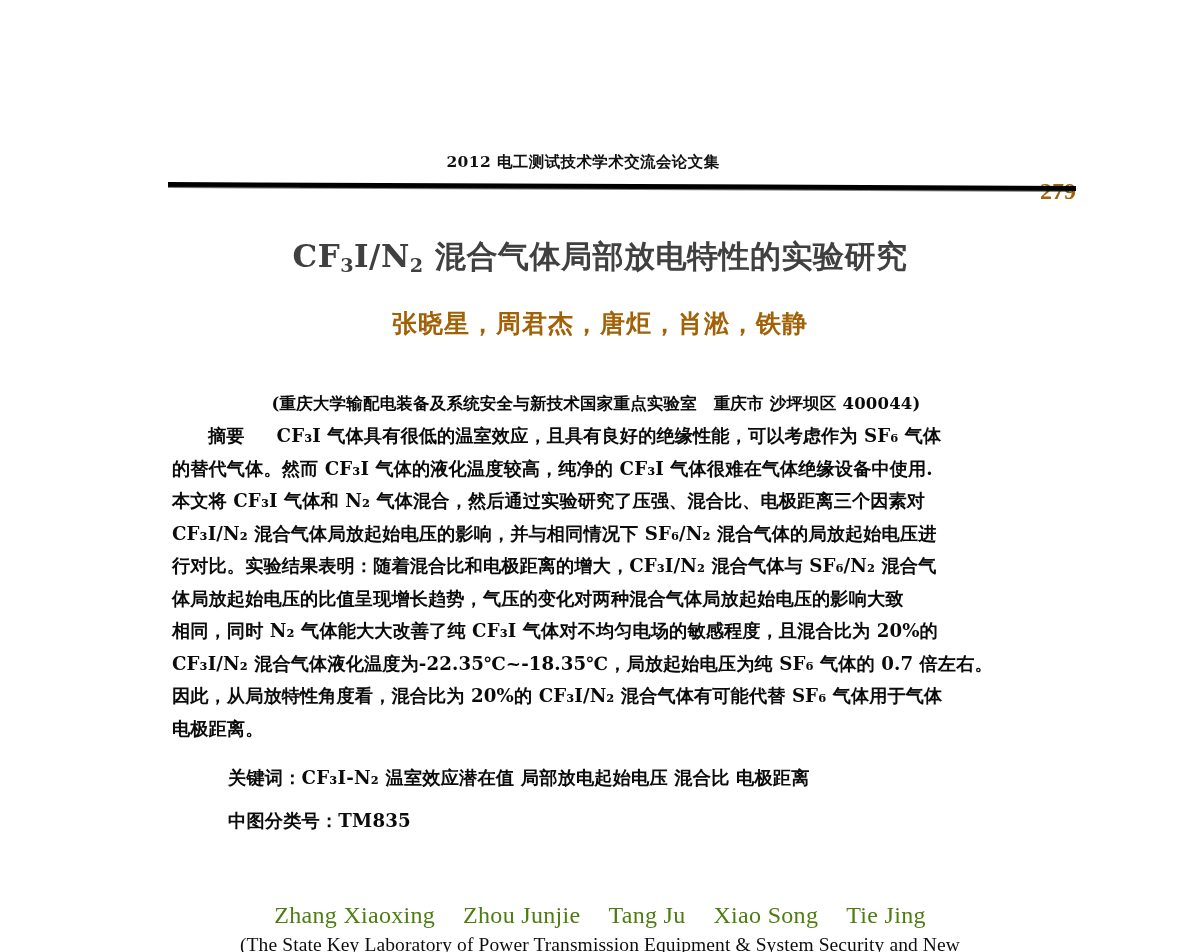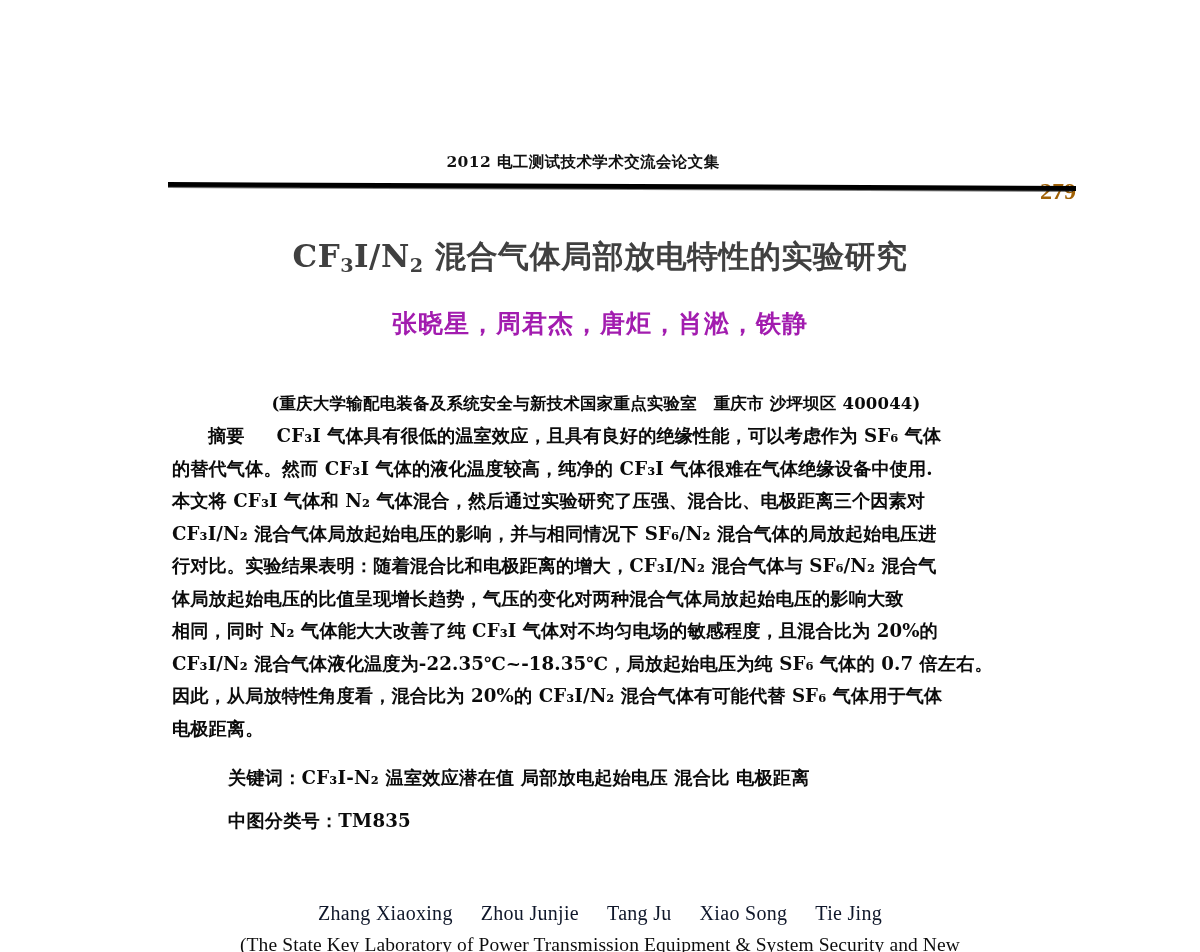"张晓星，周君杰，唐炬，肖淞，铁静" .authors-cn { color: #a21caf -> #a16207 }
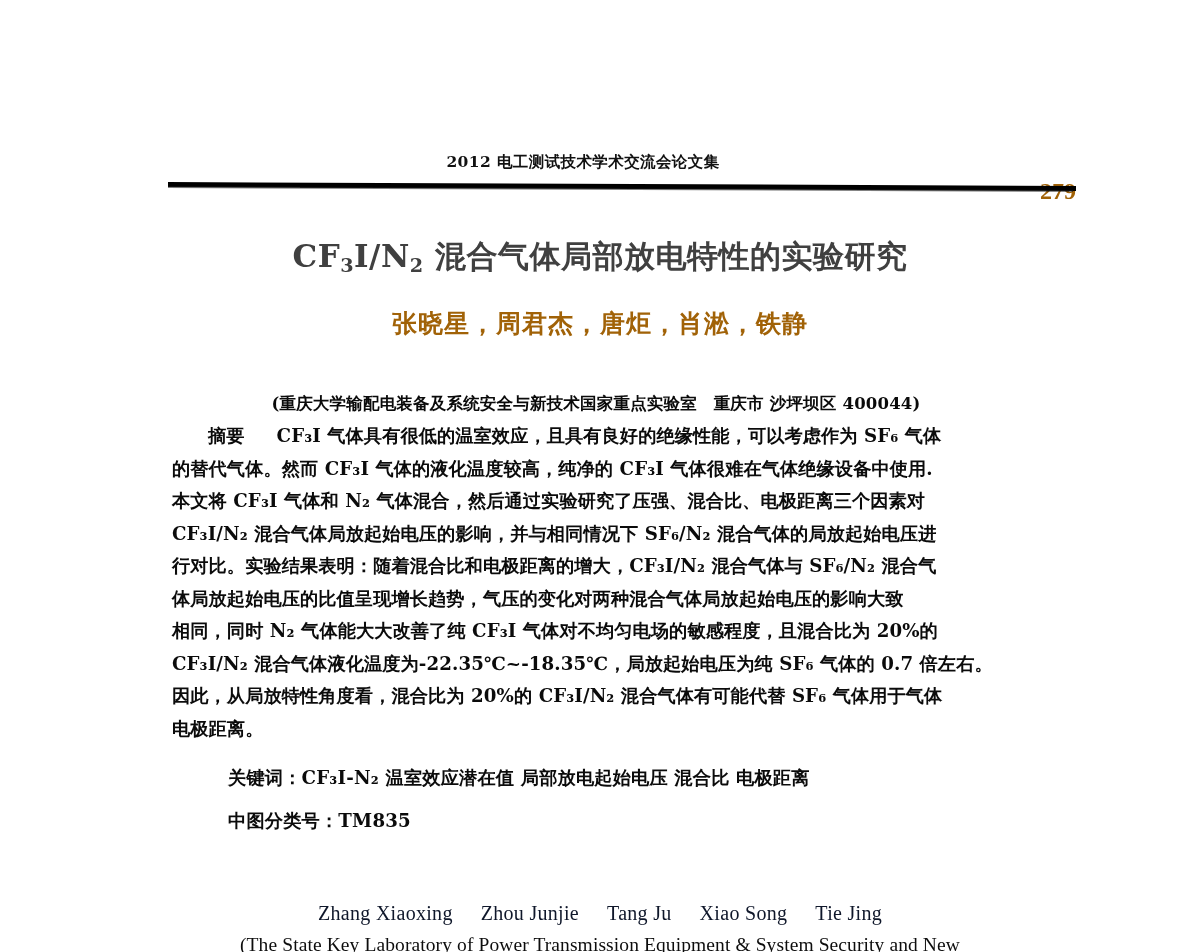"Zhang Xiaoxing Zhou Junjie Tang" .authors-en { color: #0f172a -> #4d7c0f; font-size: 20px -> 24px }
